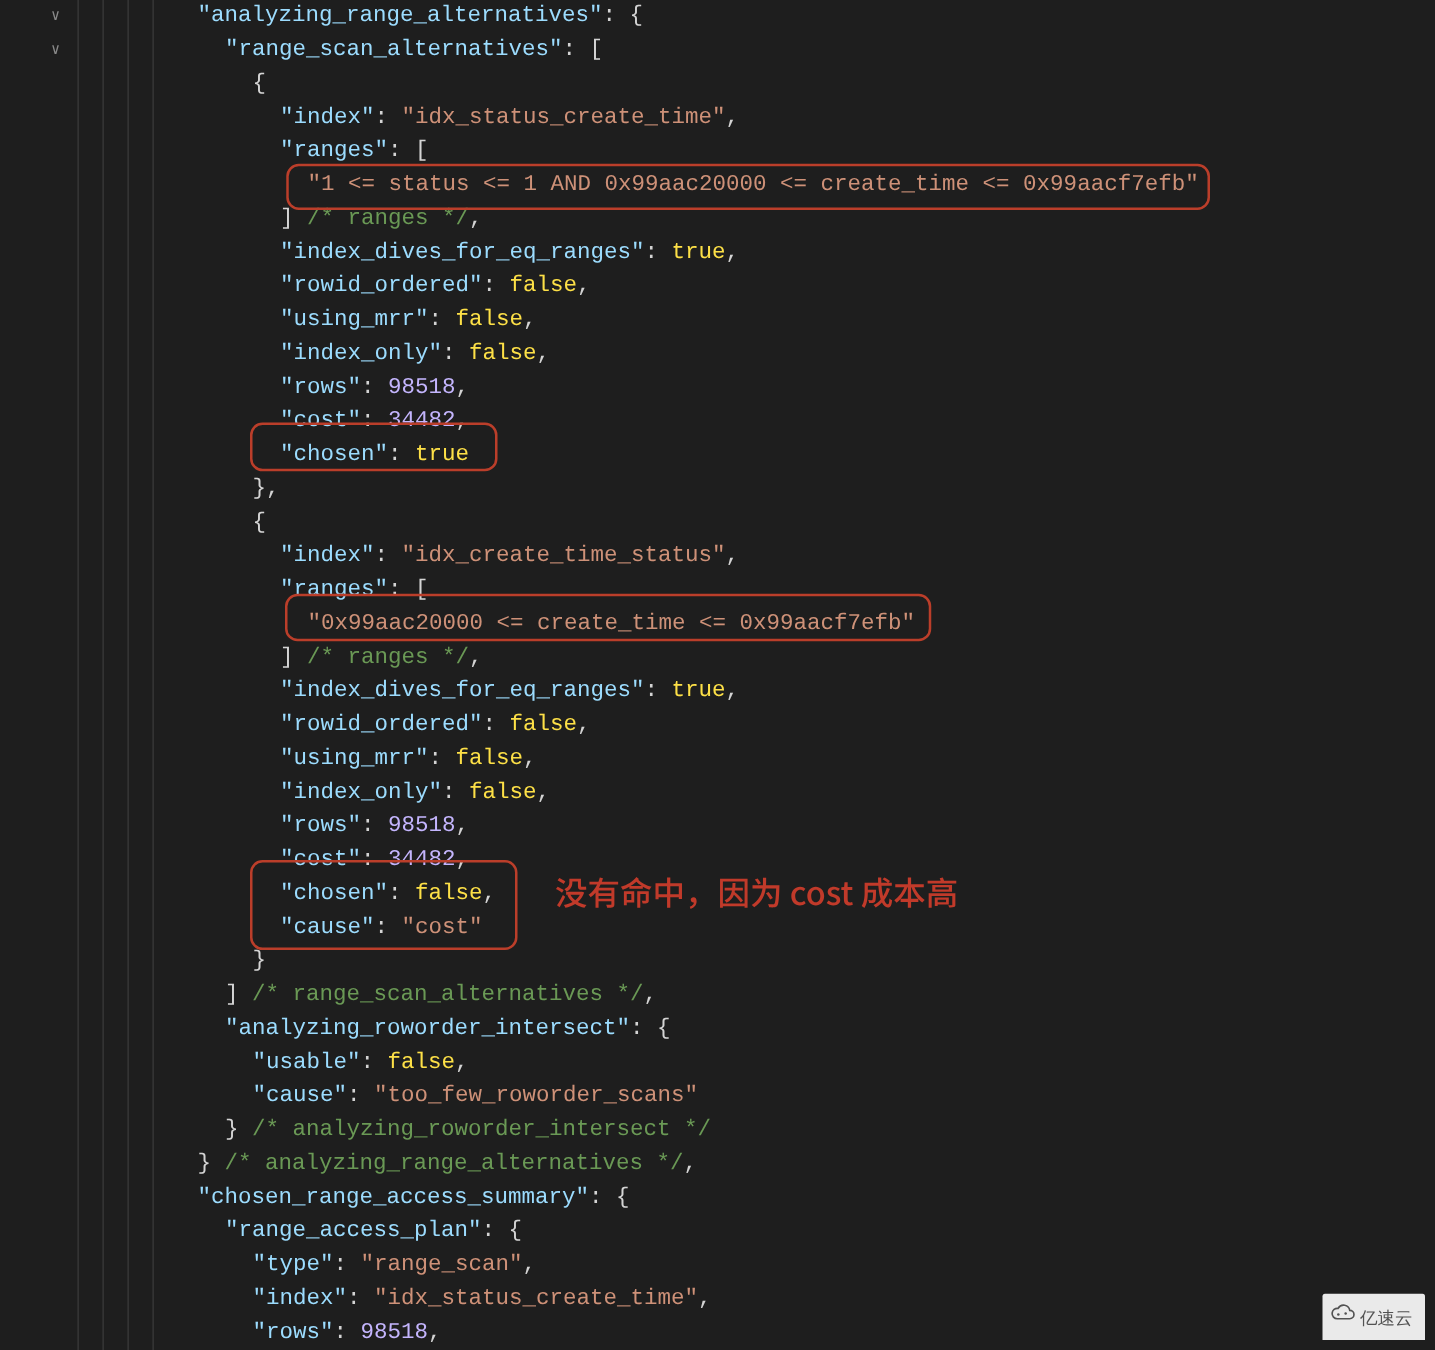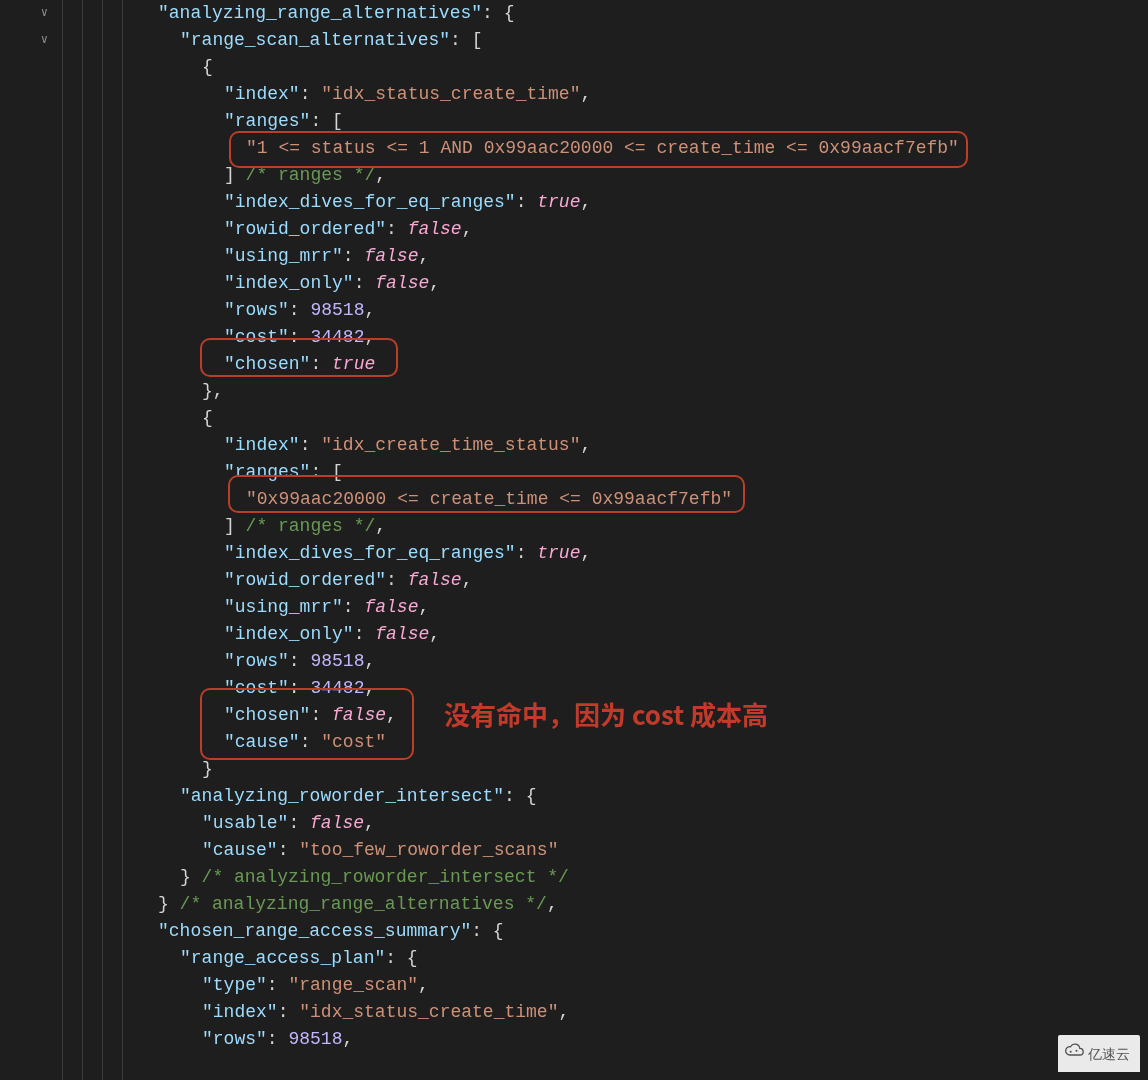"true" .bool { color: #f9a8d4 -> #fde047; font-style: italic -> none }
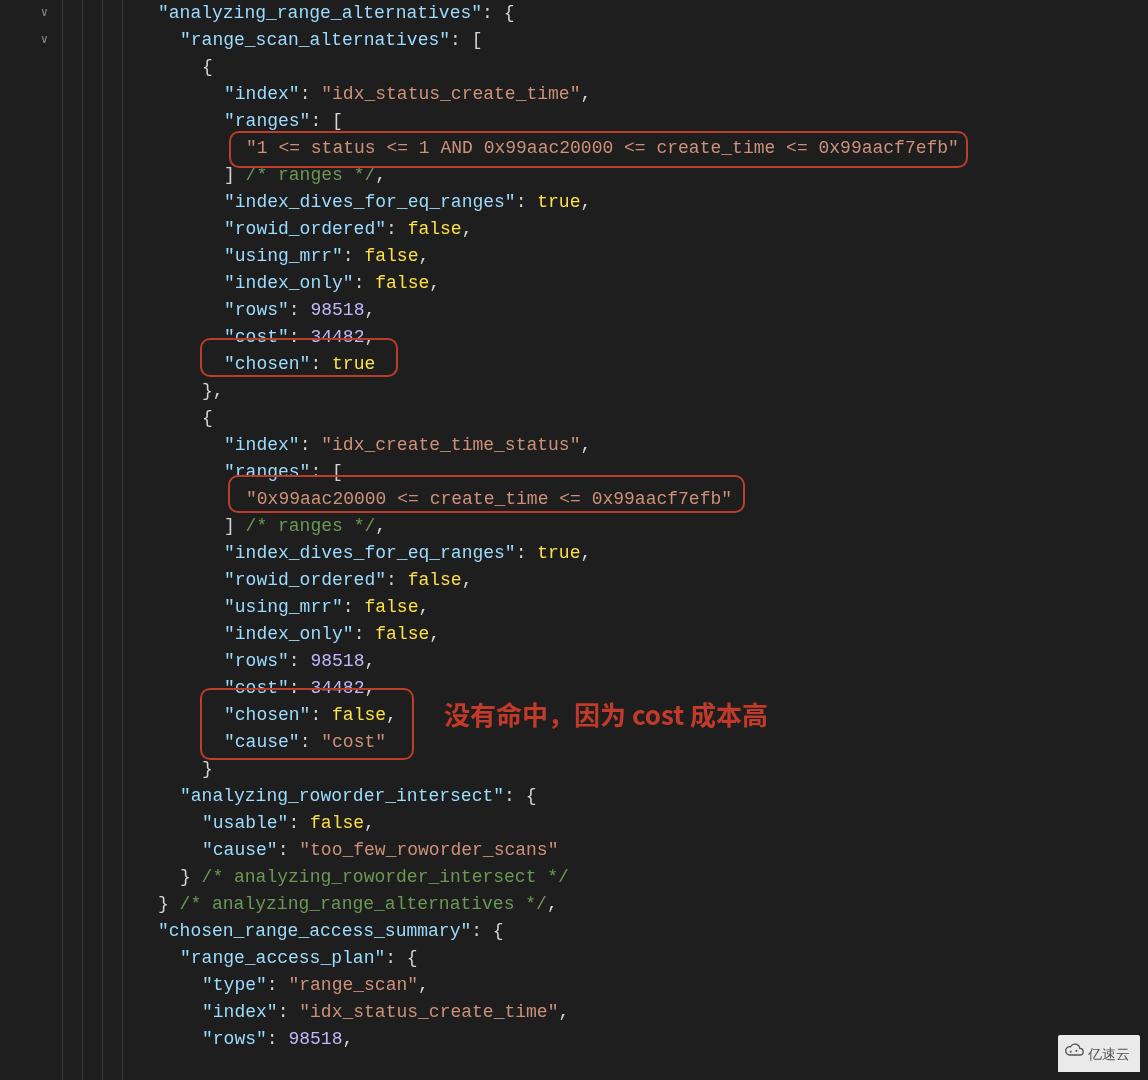"没有命中，因为 cost 成本高" div.annot { font-weight: bold -> none }
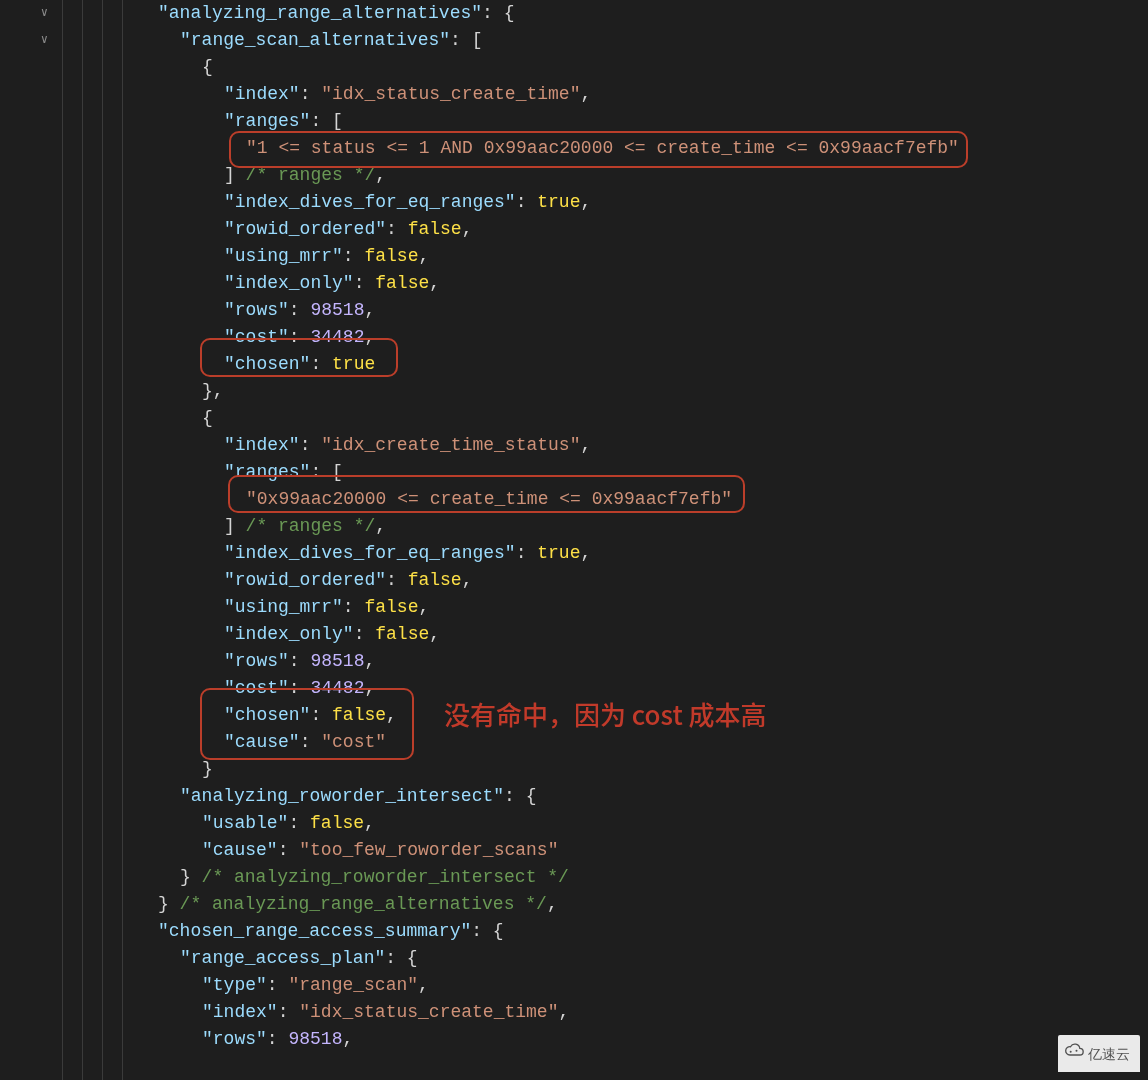"] /* range_scan_alternatives */," div.line { html: none -> <div><span>] </span><span>/* range_scan_alternatives */</span><span>,</span></div> }
